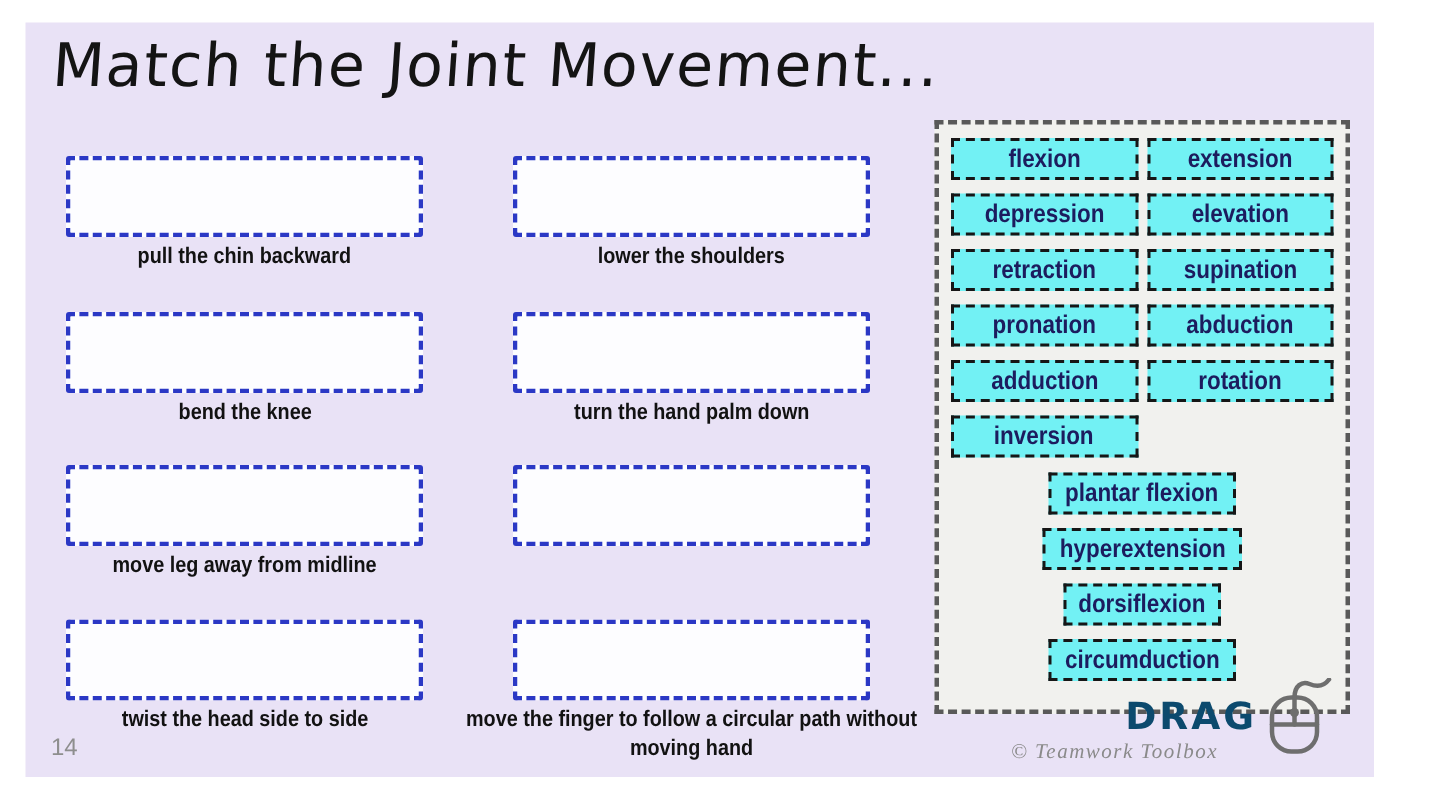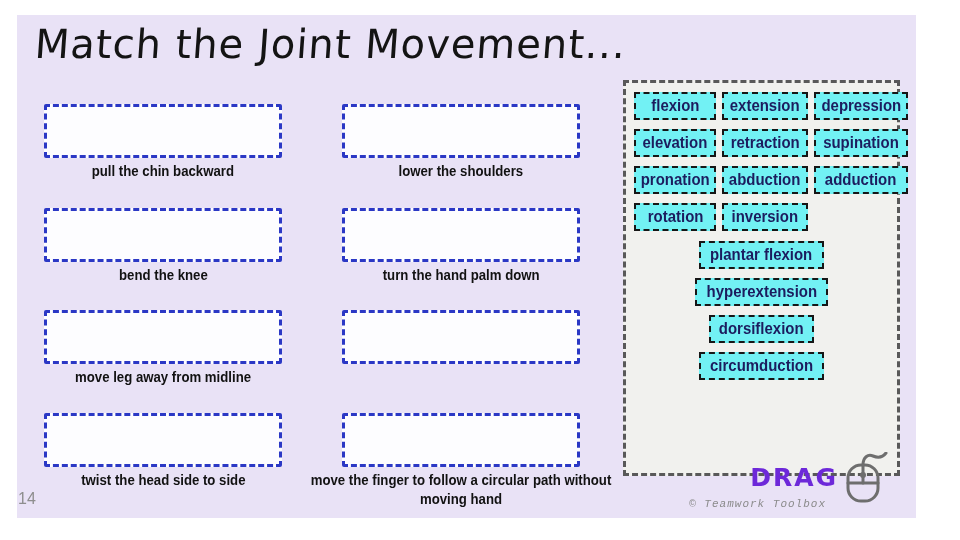"flexion" .pair-grid { grid-template-columns: 1fr 1fr 1fr -> 1fr 1fr }
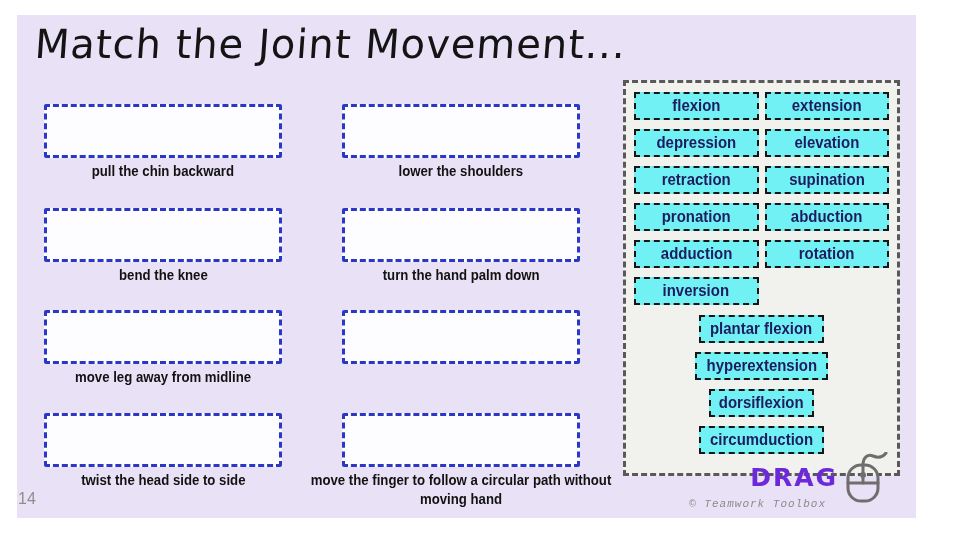"DRAG" .drag-group { color: #6d28d9 -> #0c4a6e }
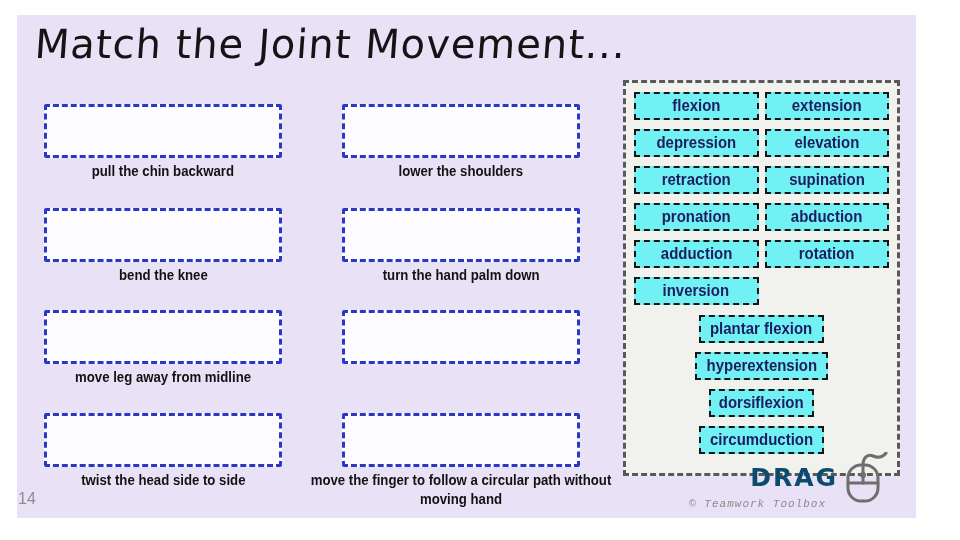"14" .slide-number { padding-left: none -> 16px }
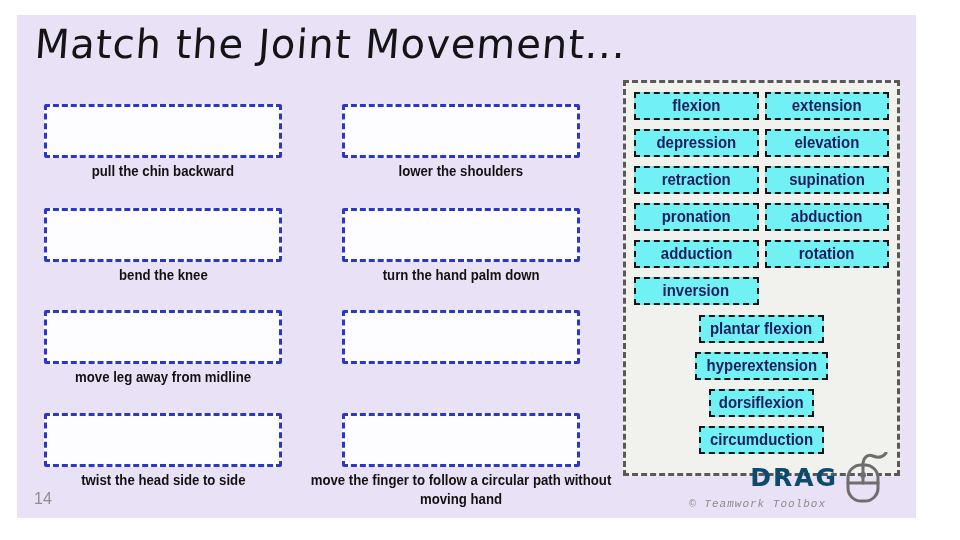"© Teamwork Toolbox" .credit { font-family: Liberation Mono, monospace -> Liberation Serif, serif; font-size: 11px -> 14px; right: 90px -> 104px }
